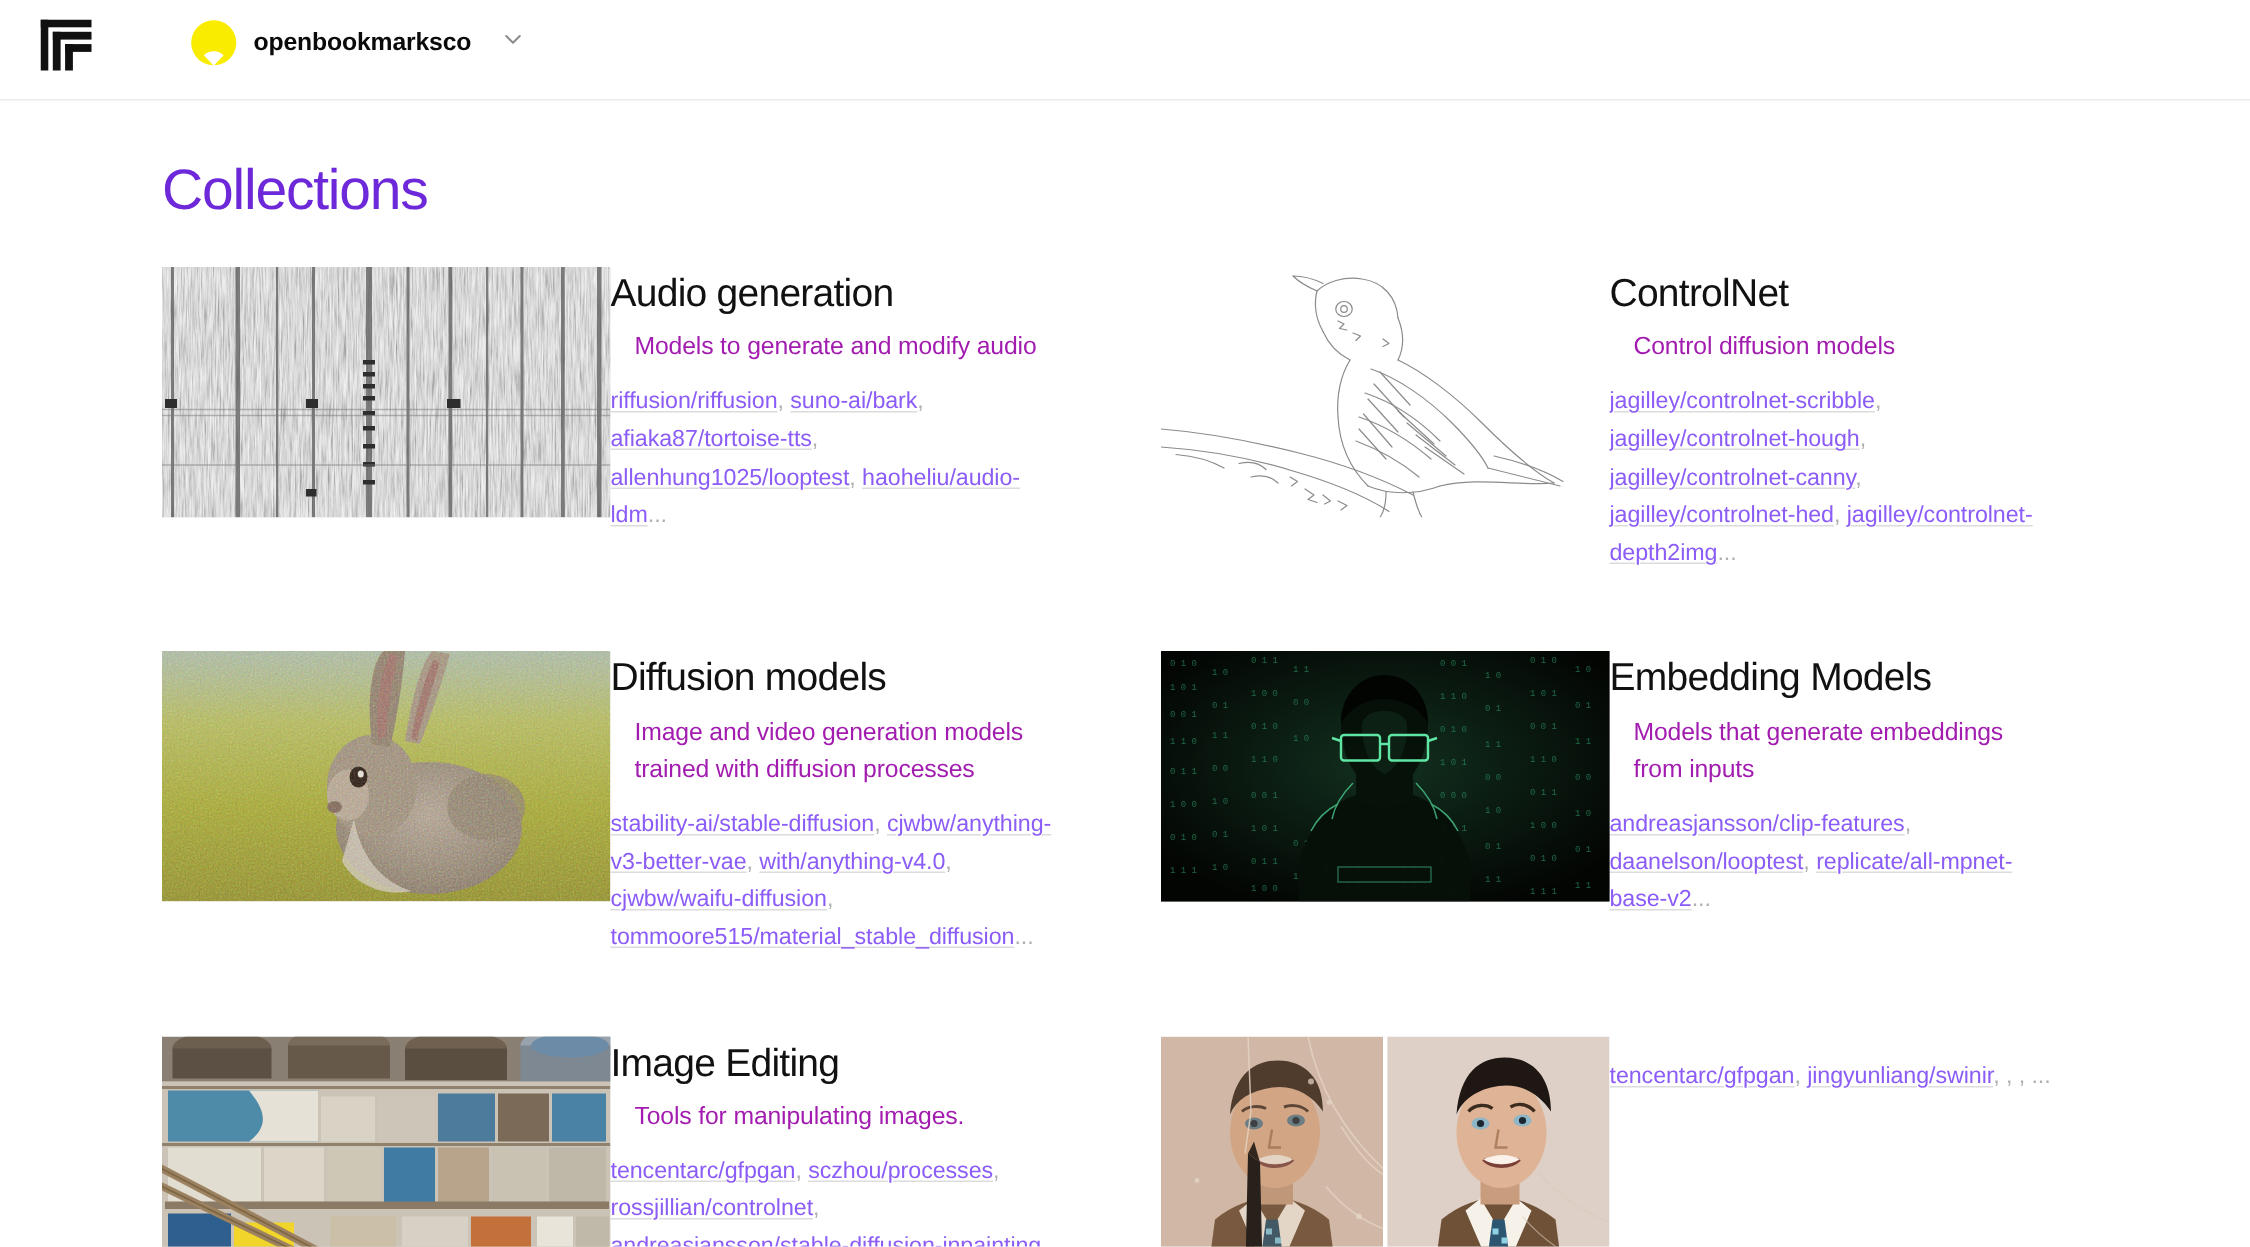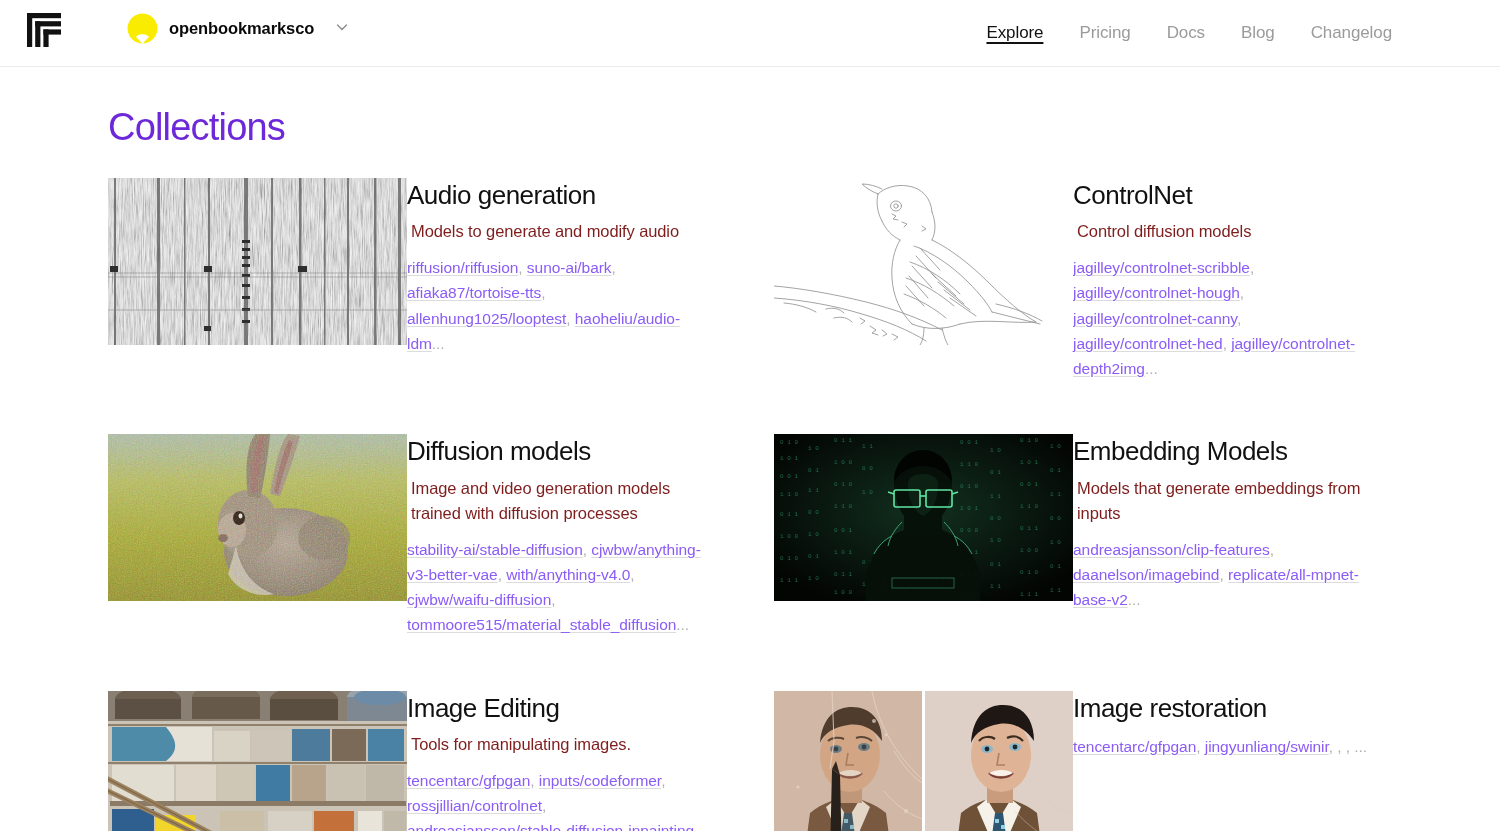"Explore" nav.nav { html: <nav> <a>Explore</a> <a>Pricing</a> <a>Docs</a> <a>Blog</a> <a>Changelog</a> </nav> -> none }
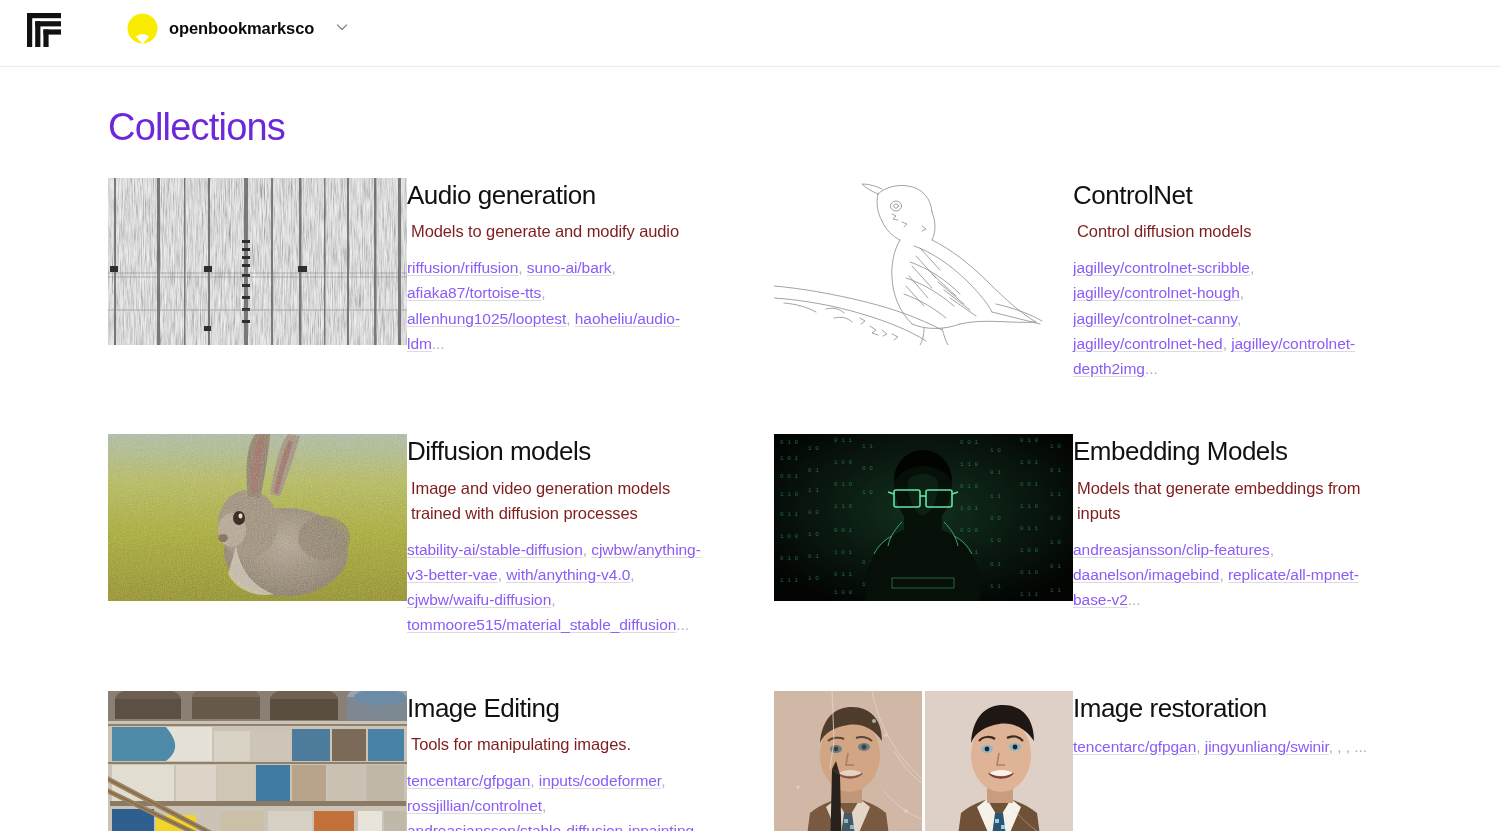"Models to generate and modify" .coll-desc { color: #7f1d1d -> #a21caf; margin: 9px 0 0 4px -> 9px 0 0 16px }
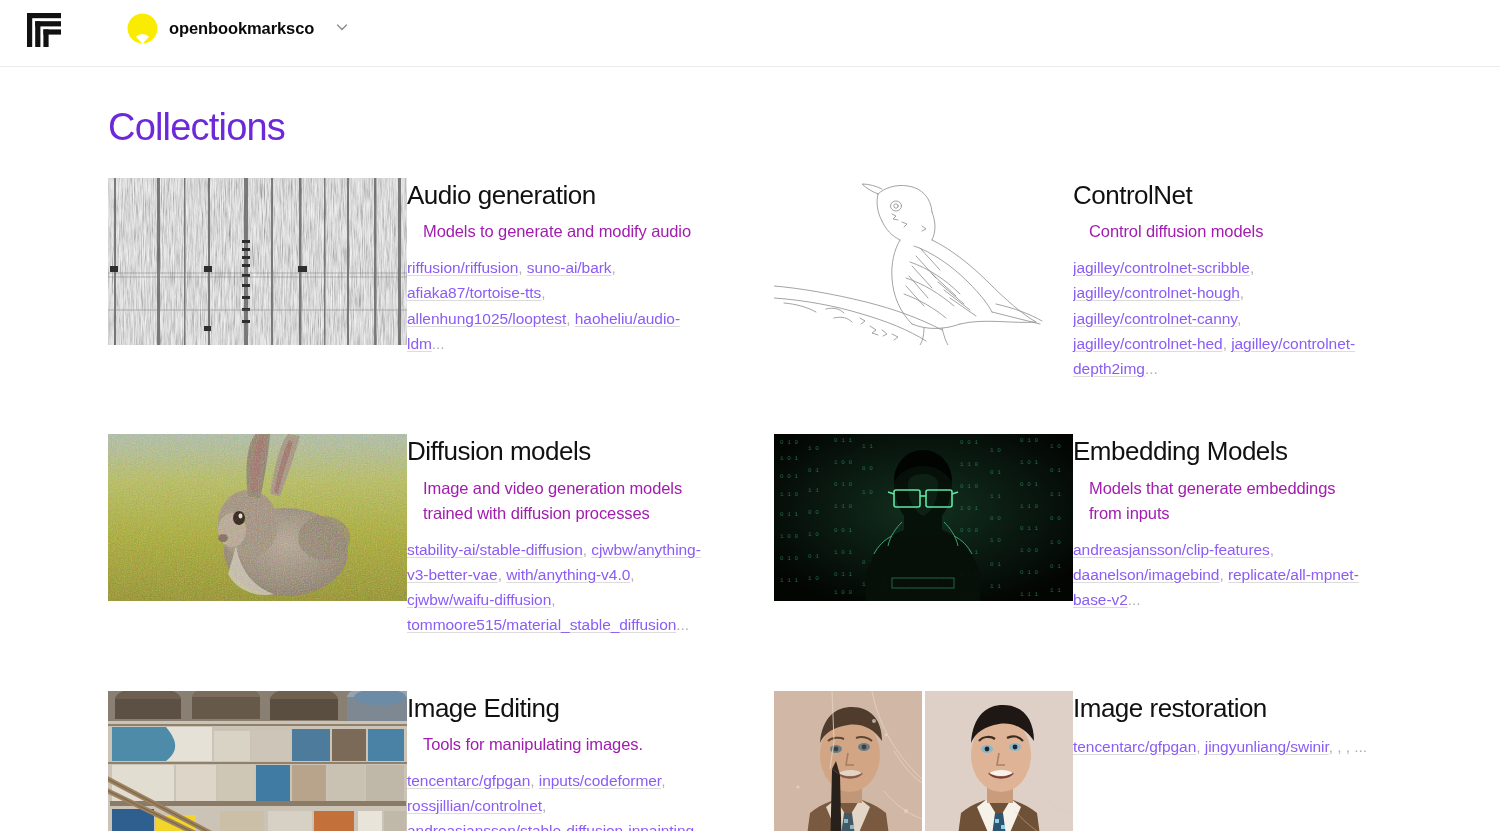"daanelson/imagebind" span.m { text: daanelson/imagebind -> daanelson/looptest }
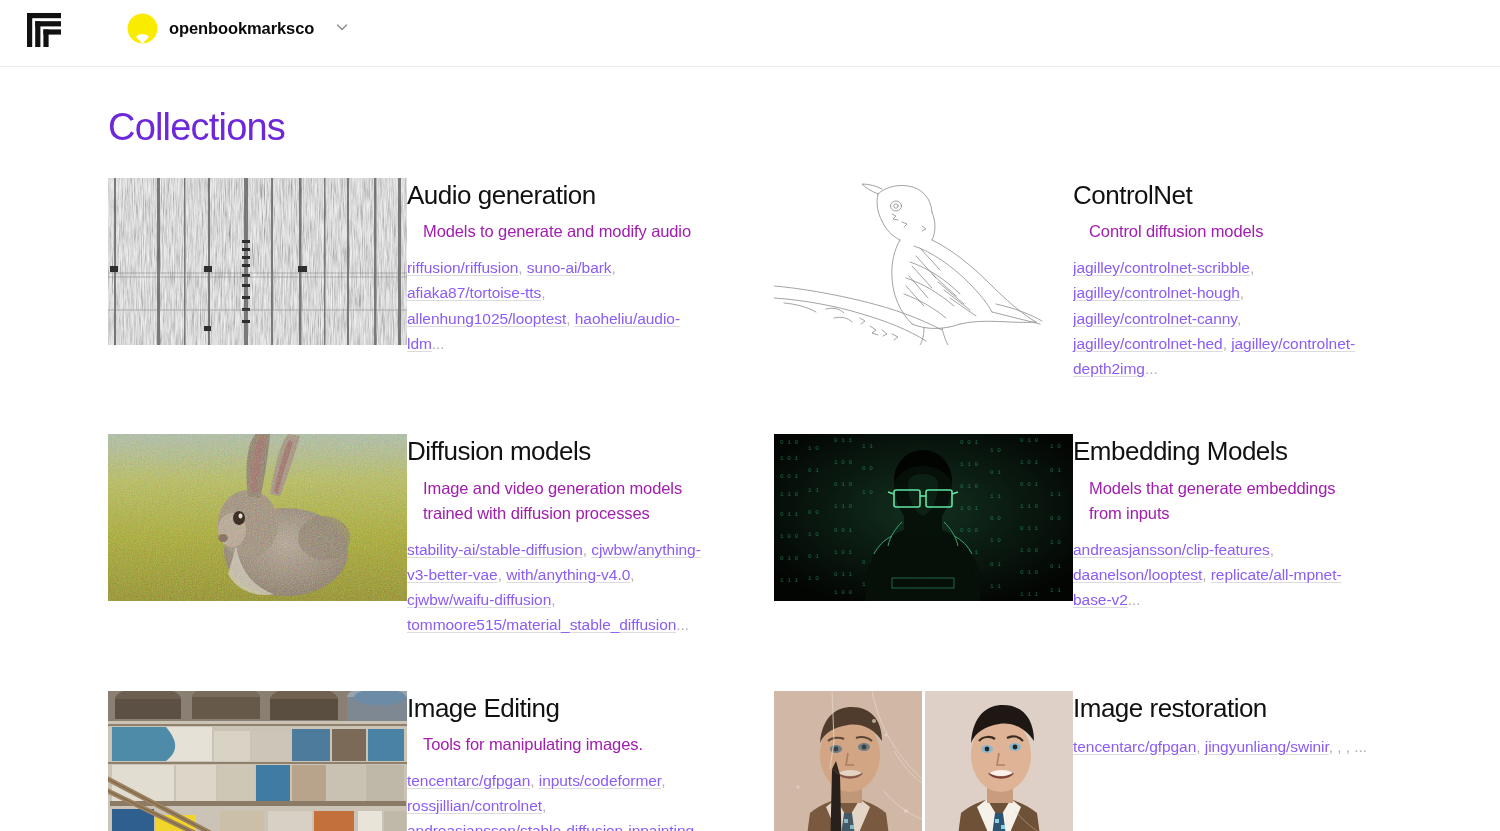"Image restoration" div.coll-title { html: <div>Image restoration</div> -> none }
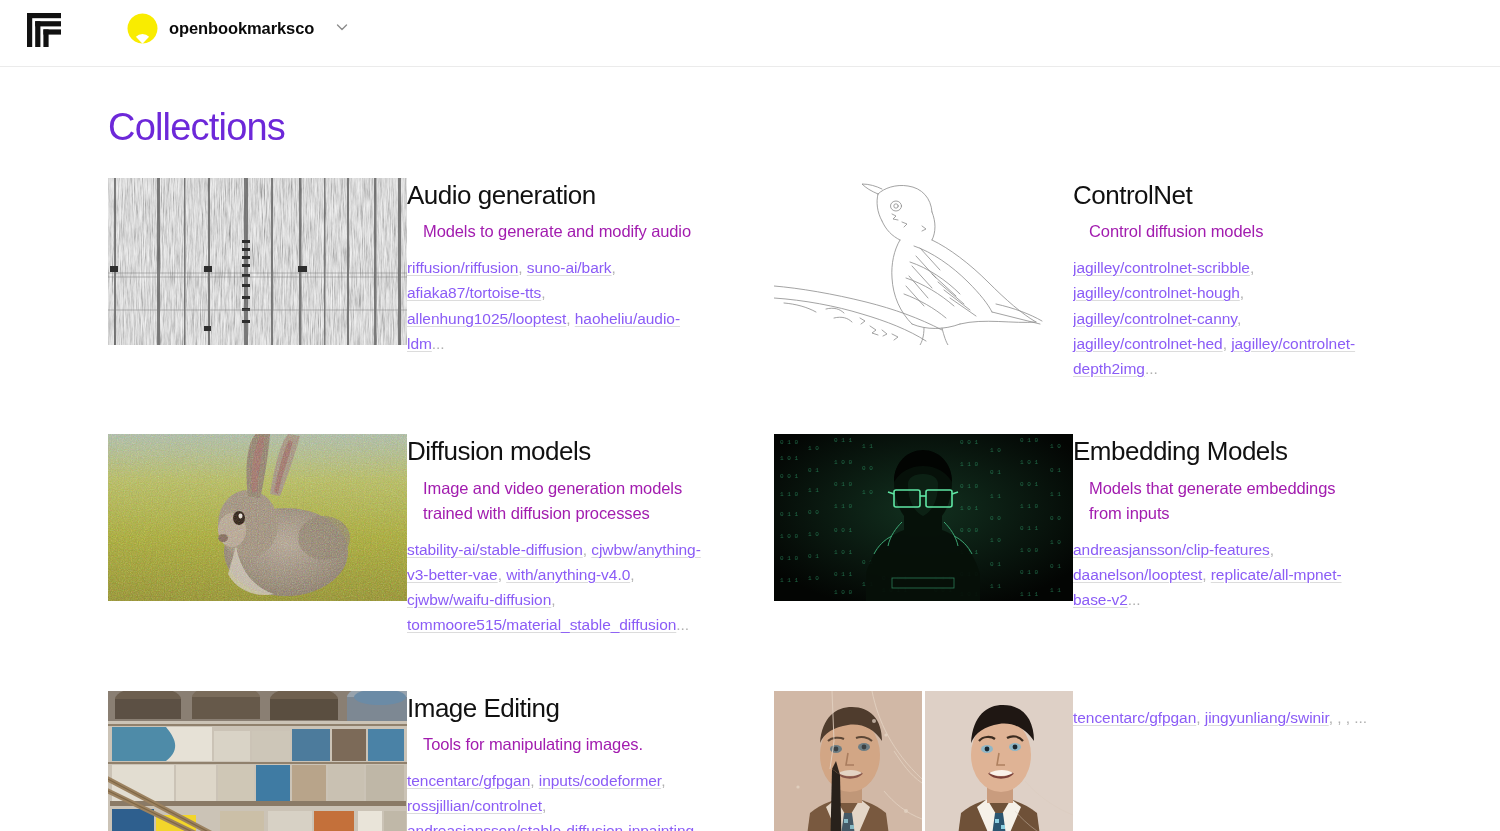"inputs/codeformer" span.m { text: inputs/codeformer -> sczhou/processes }
